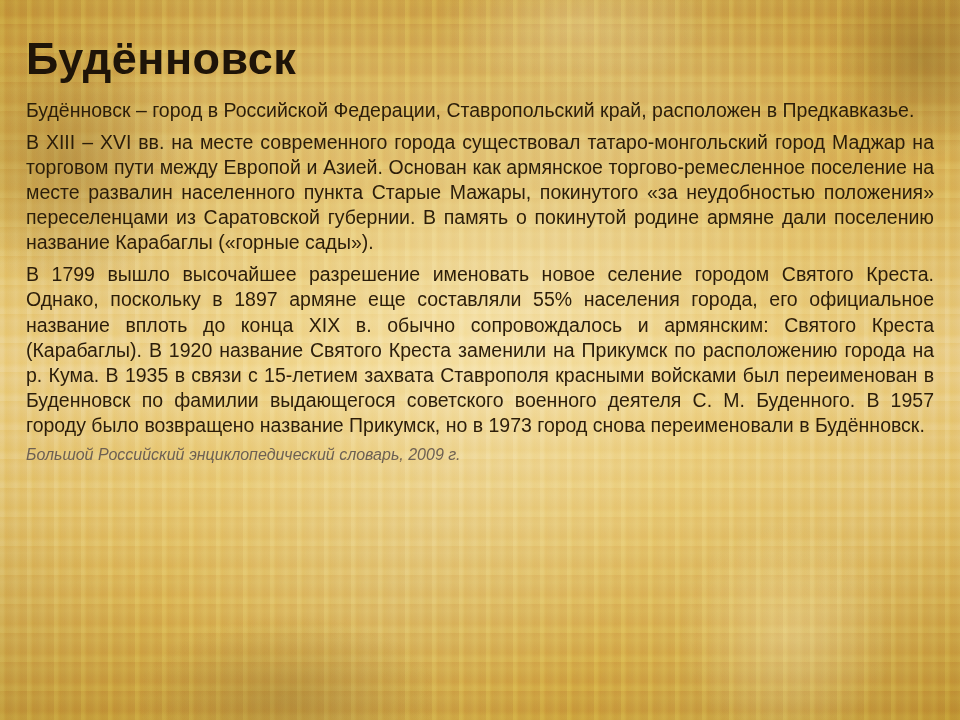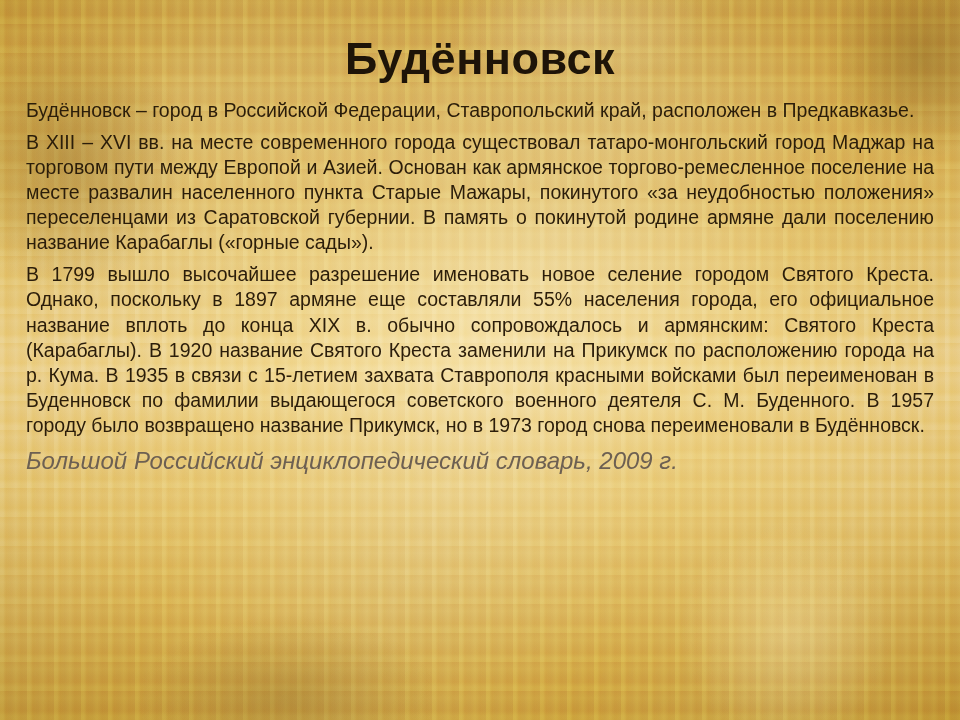"Будённовск" .title { text-align: center -> none }
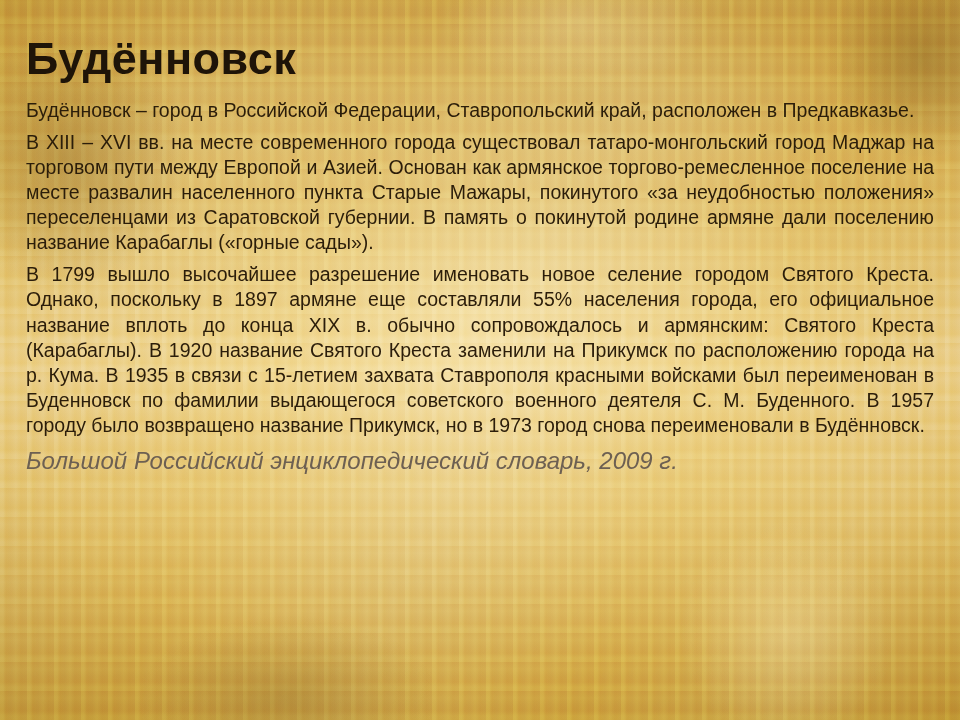"Большой Российский энциклопедический" .source { font-size: 24px -> 16px }
